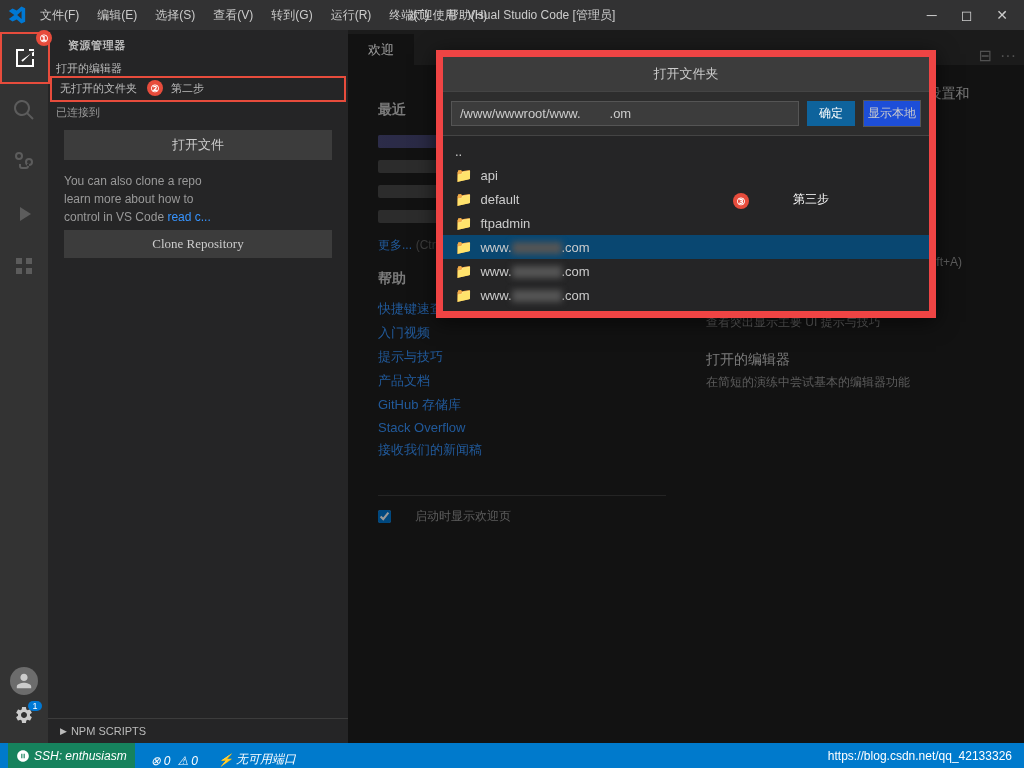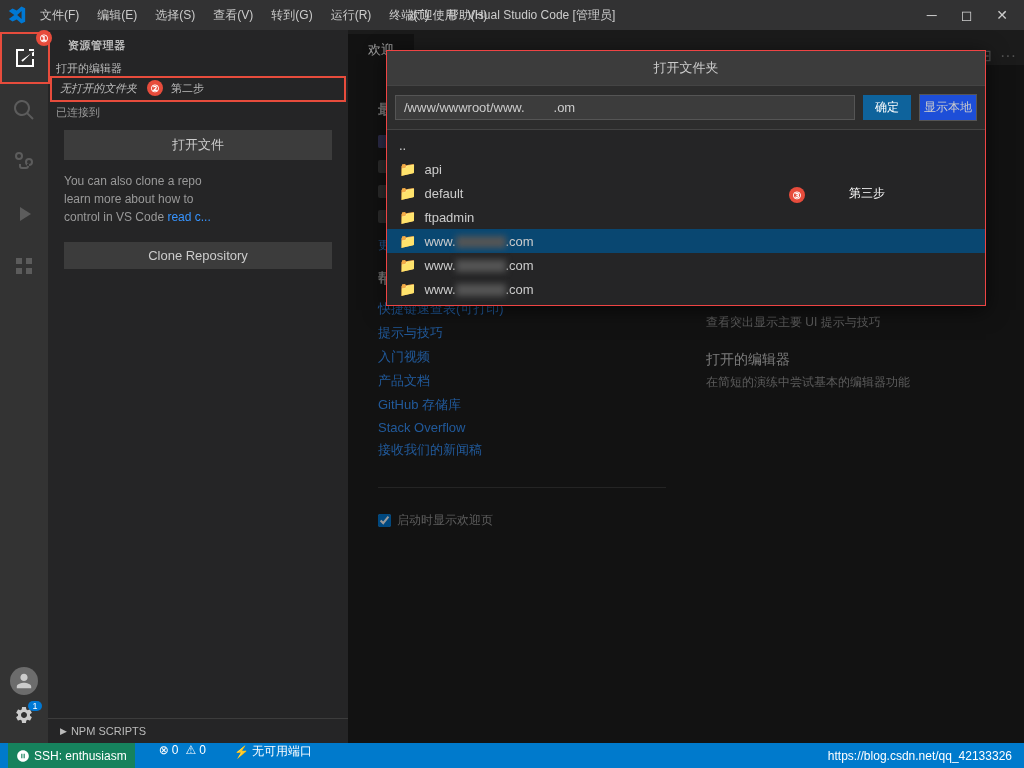"打开文件夹" .dialog { border: 1px solid #ef4444 -> 7px solid #ef4444; width: 600px -> 500px }
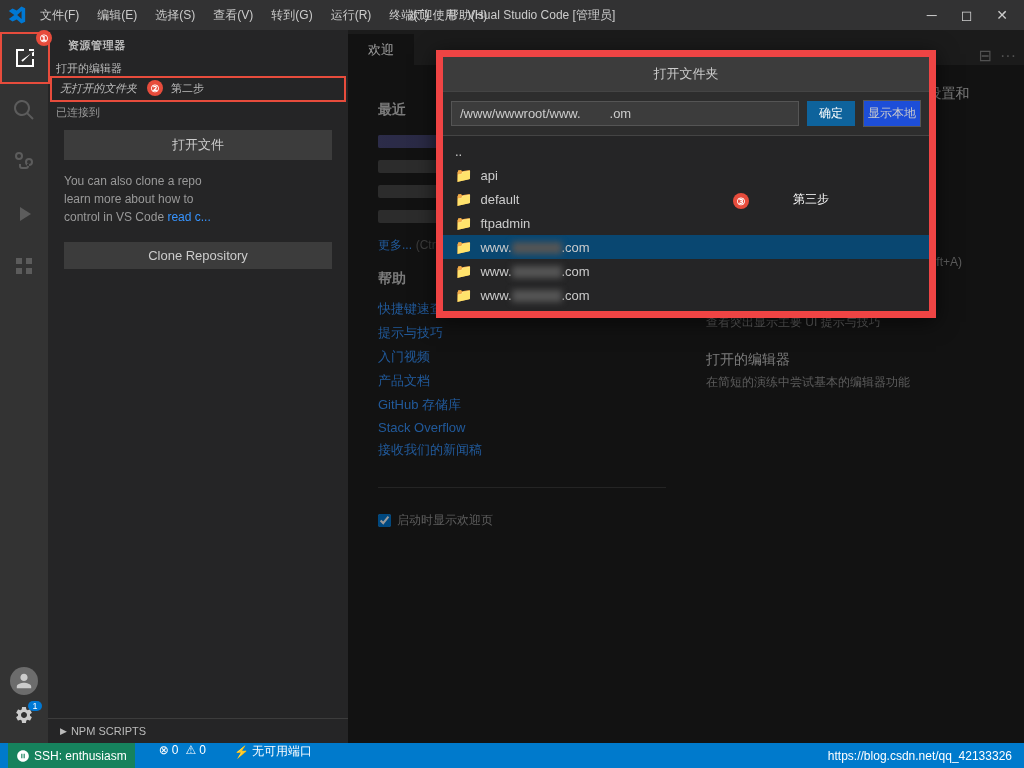"无打开的文件夹" span { font-style: italic -> none }
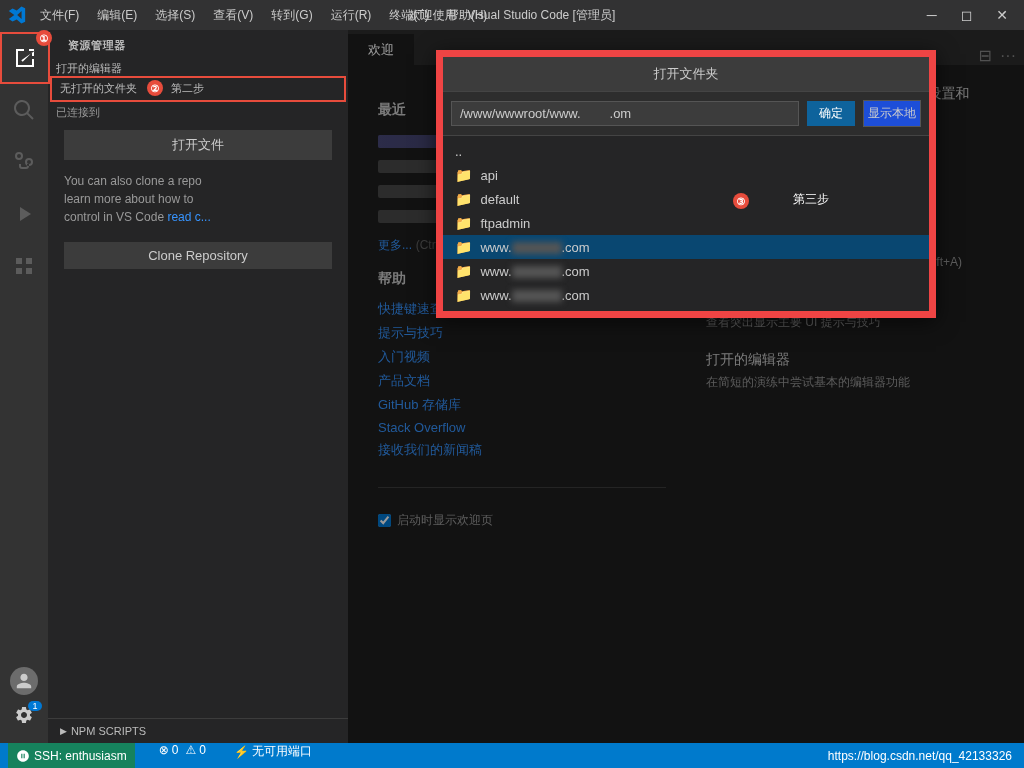"Clone Repository" .clone-repo-btn { font-family: none -> Liberation Serif, serif; margin: 12px 16px -> 0 16px }
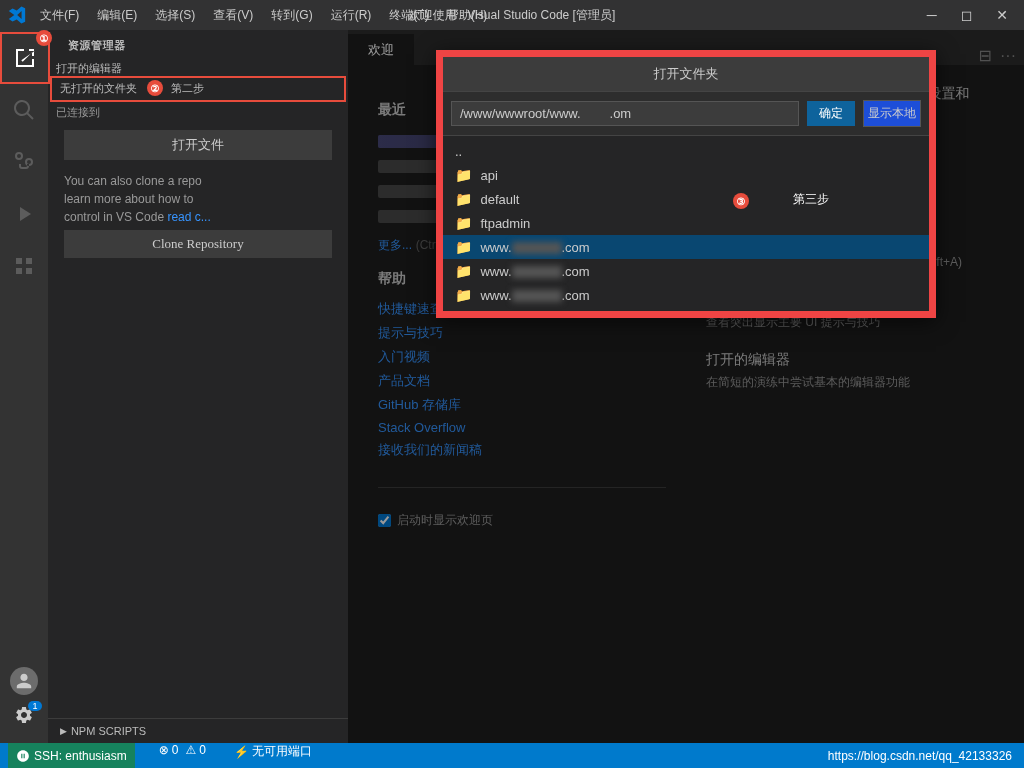"提示与技巧" a.help-link { order: before "入门视频" -> after "入门视频" }
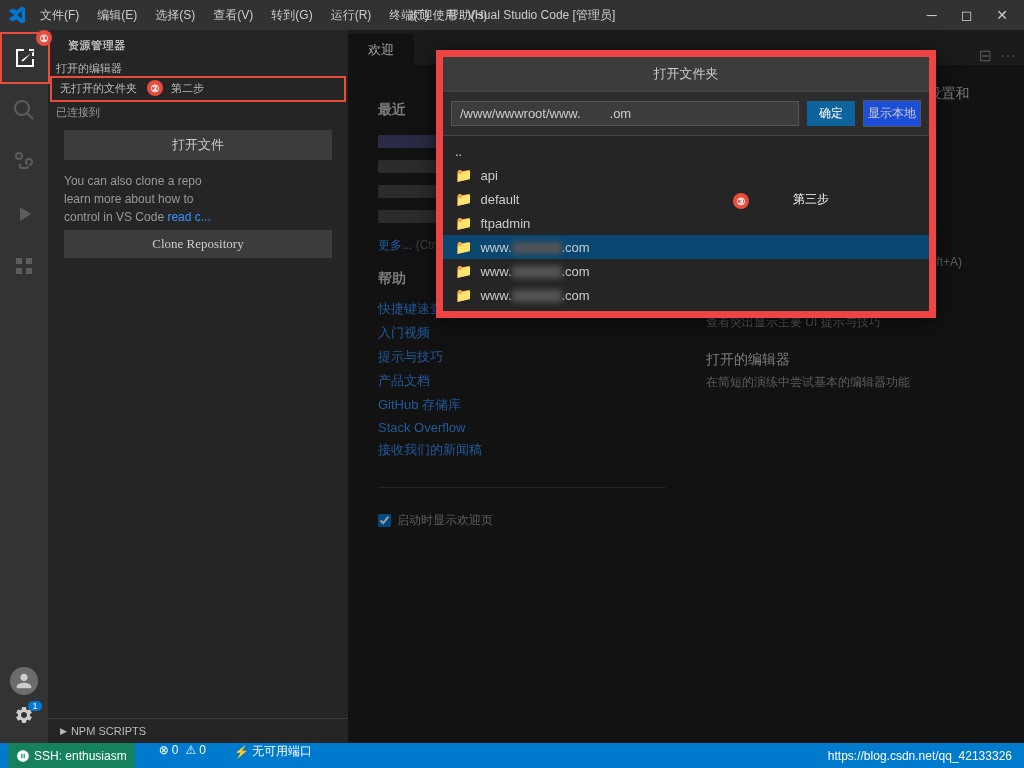"启动时显示欢迎页" .startup-checkbox { gap: 6px -> 24px; margin-top: 28px -> 36px; padding-top: 24px -> 12px }
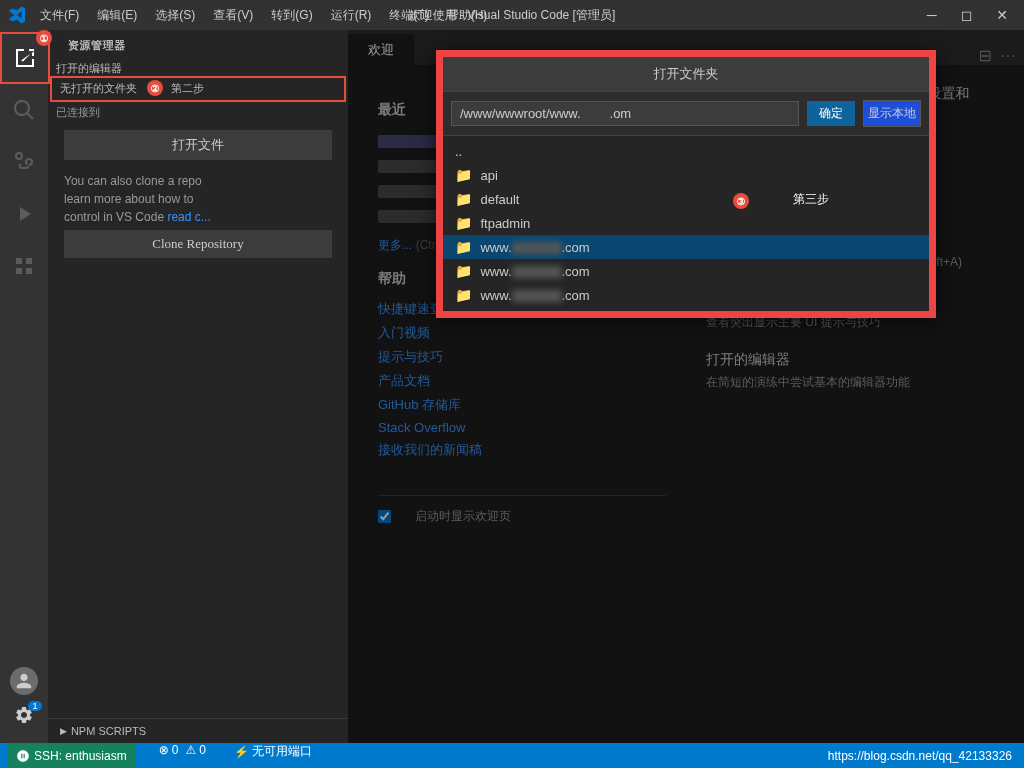"SSH: enthusiasm" .status-left { align-items: flex-start -> flex-end; font-style: none -> italic; gap: 20px -> 12px }
